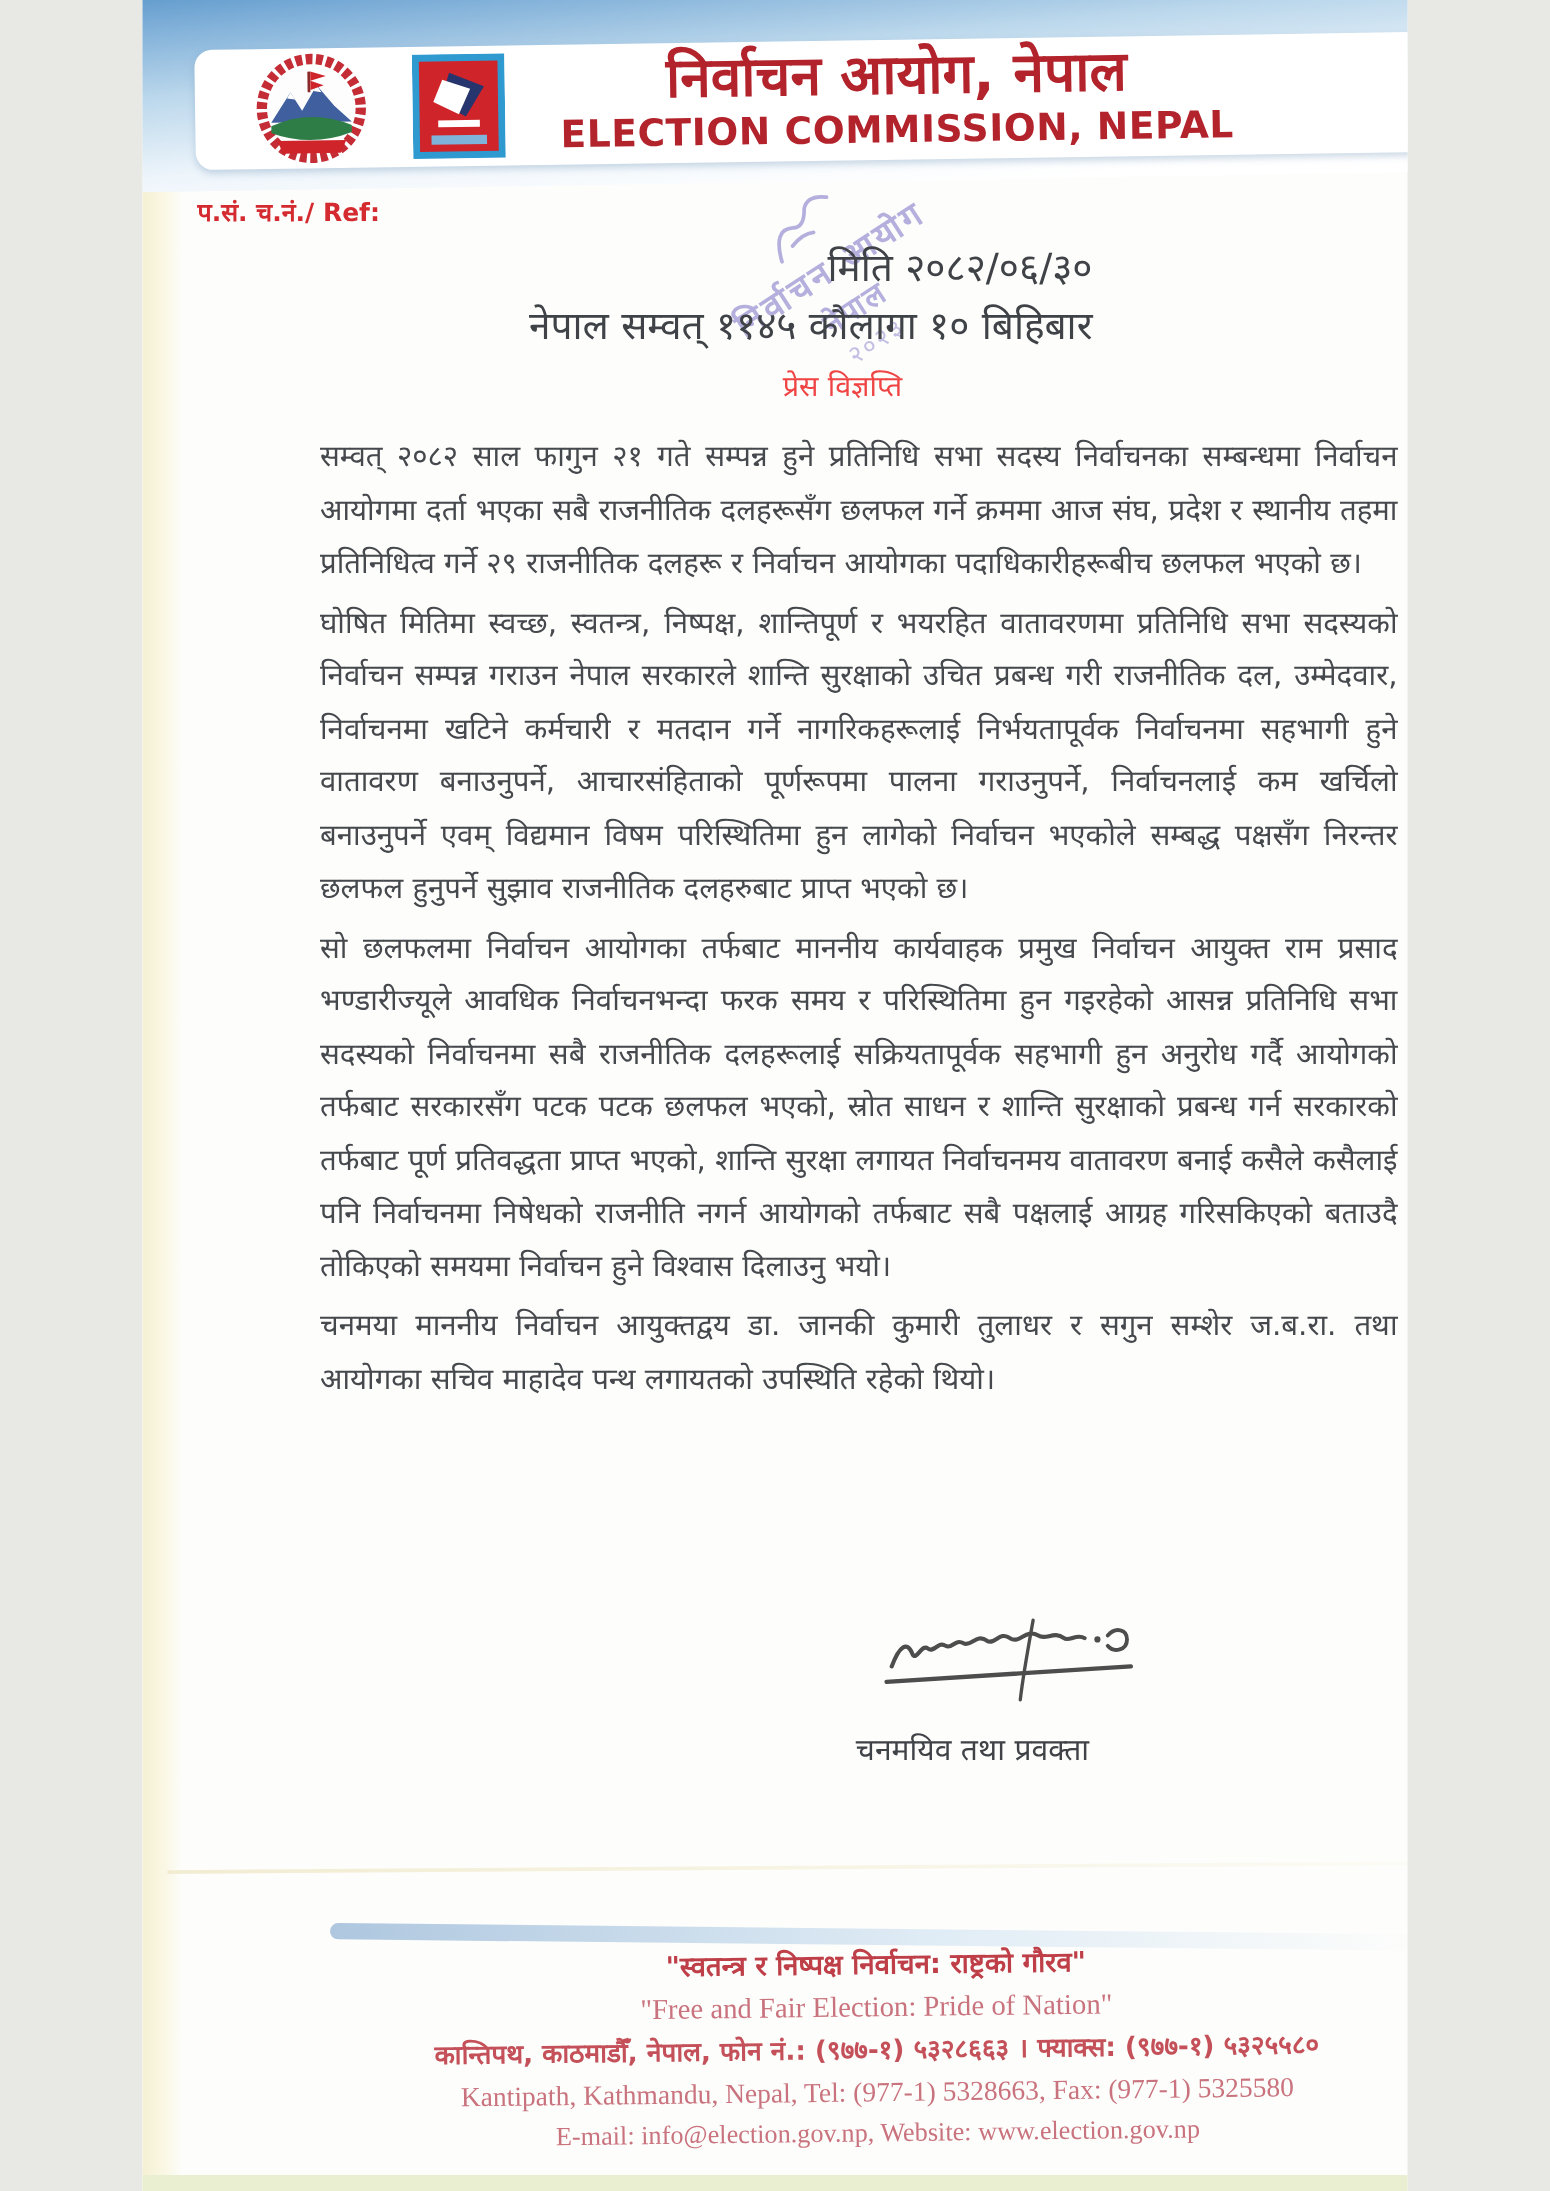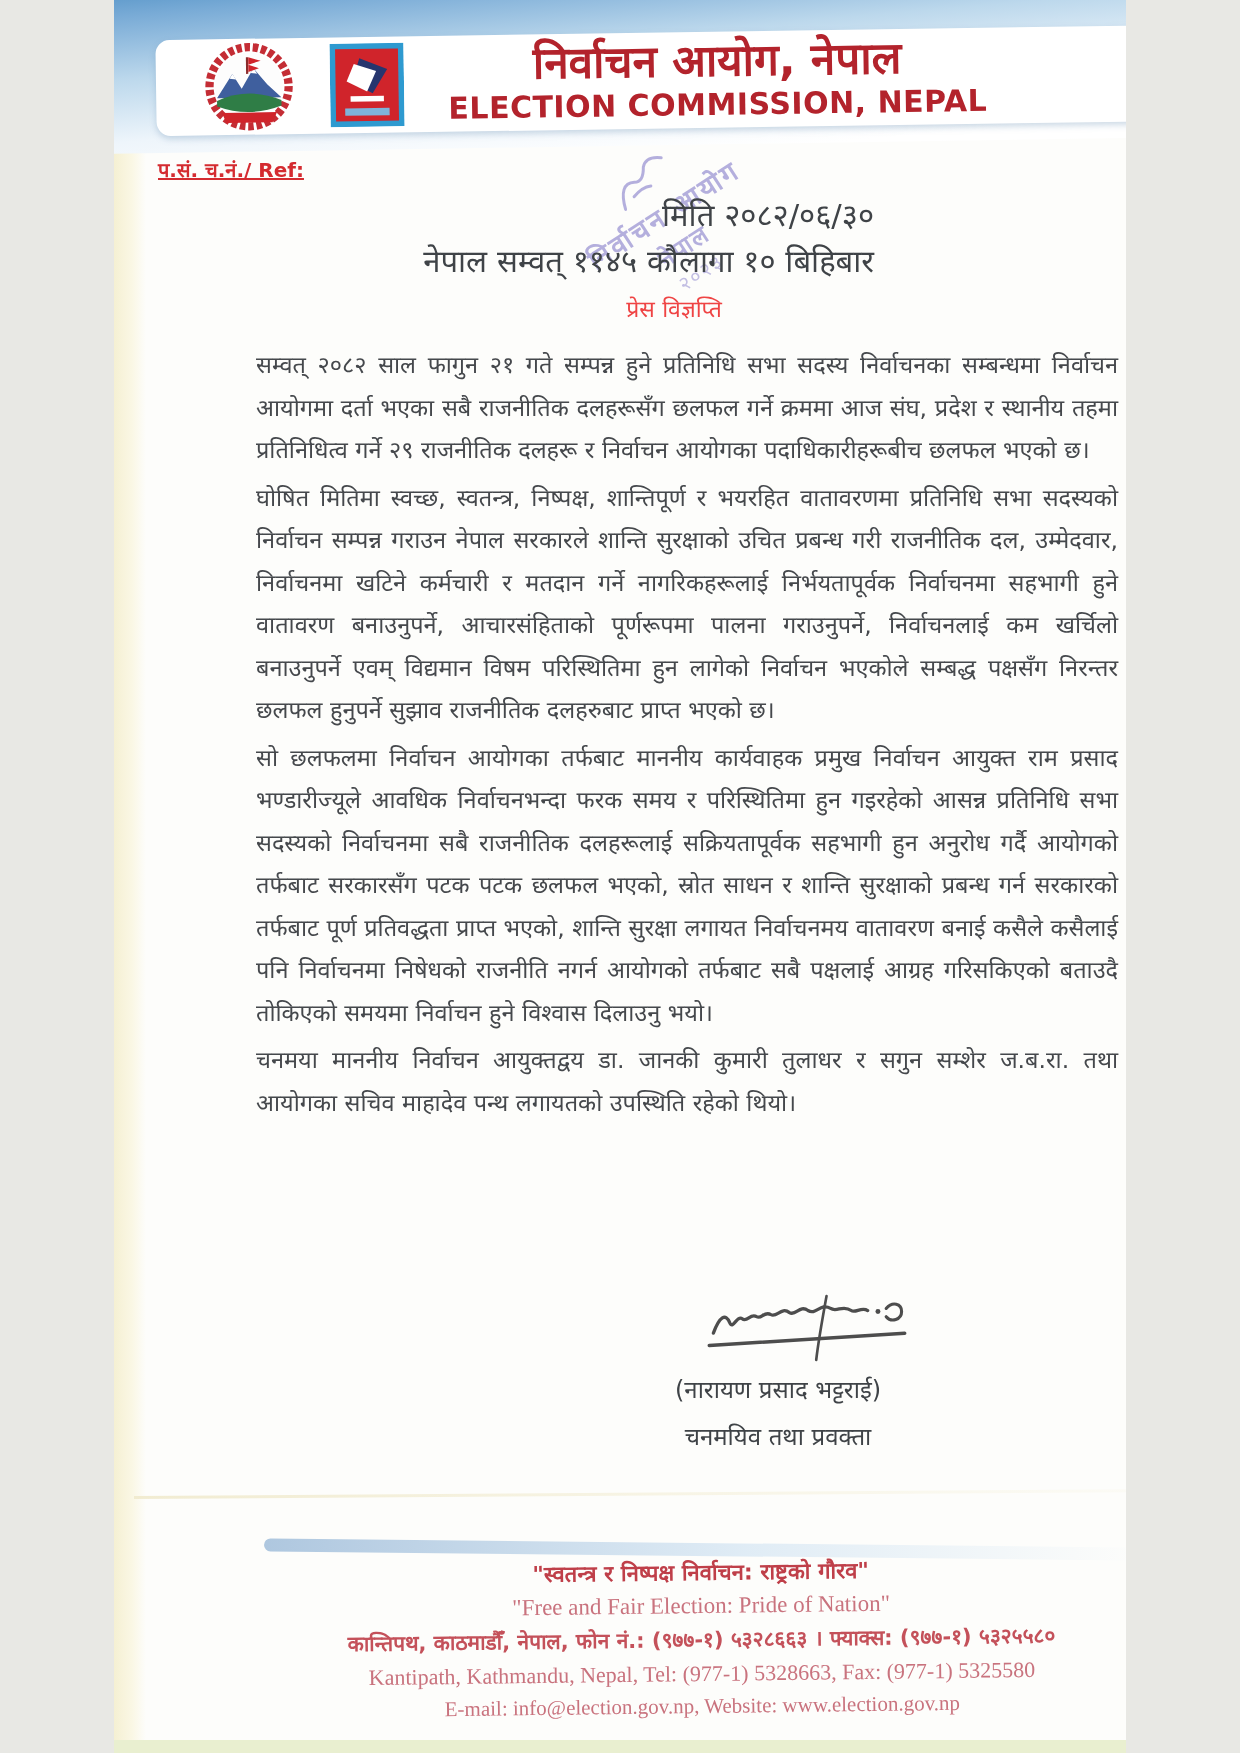"प.सं. च.नं./ Ref:" .ref-line { text-decoration: underline -> none }
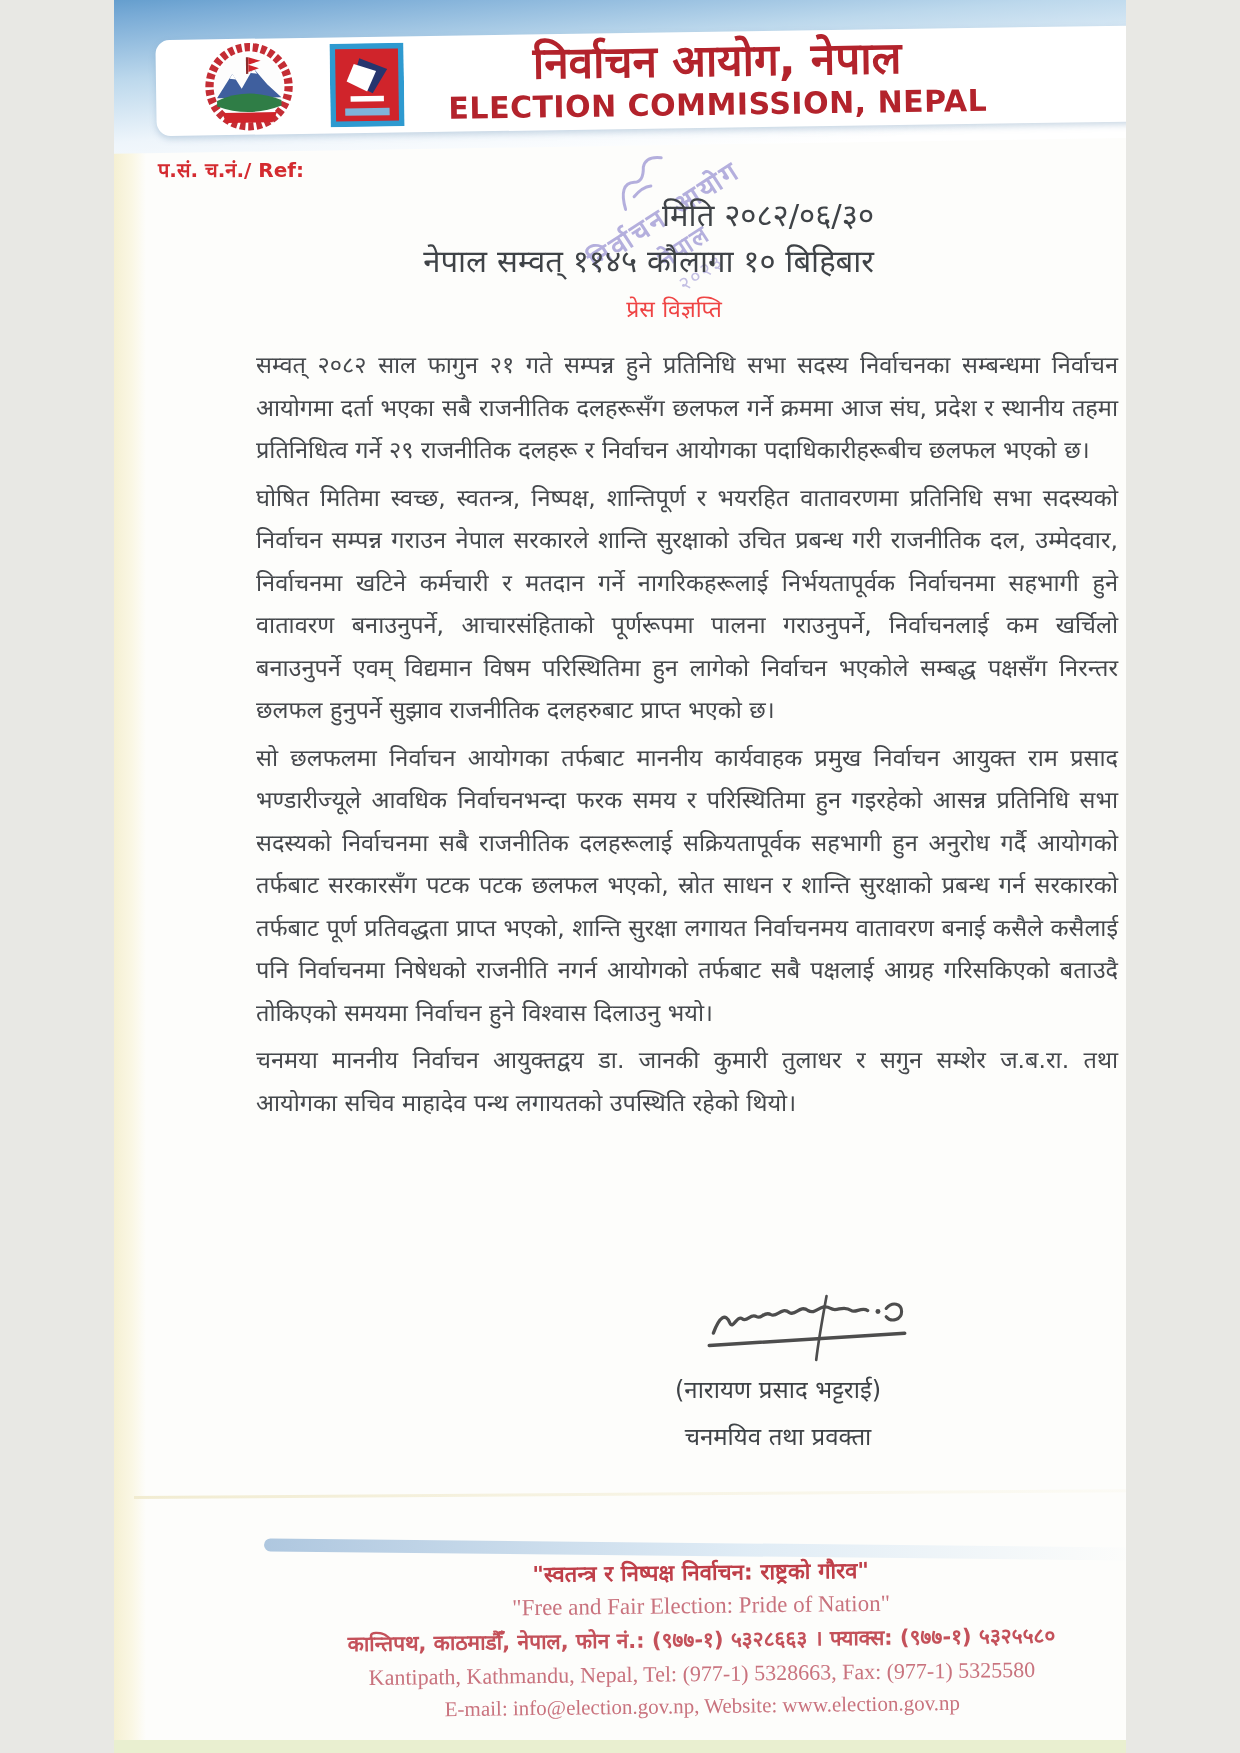"(नारायण प्रसाद भट्टराई)" div.sign-name { html: <div>(नारायण प्रसाद भट्टराई)</div> -> none }
